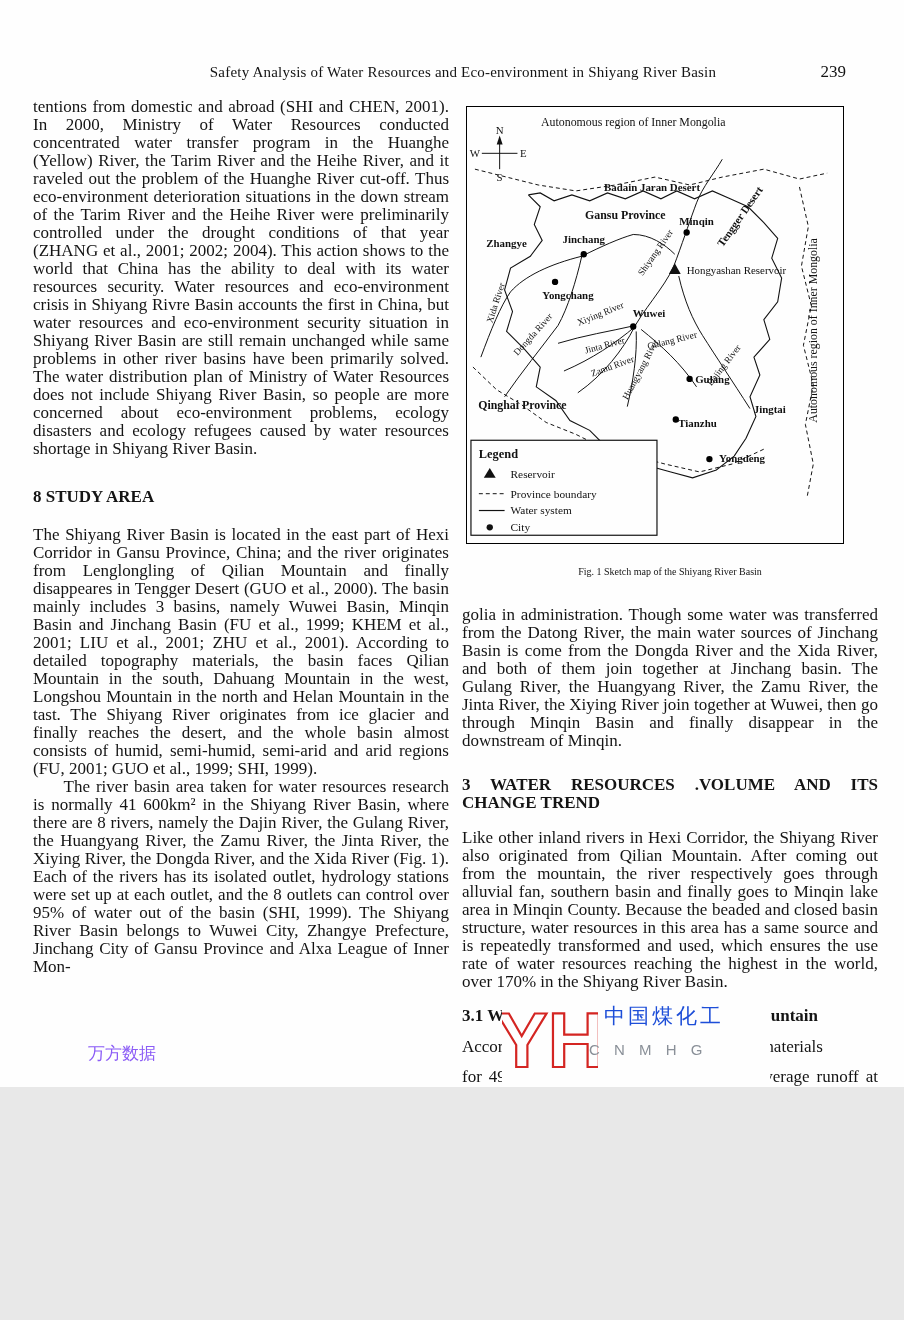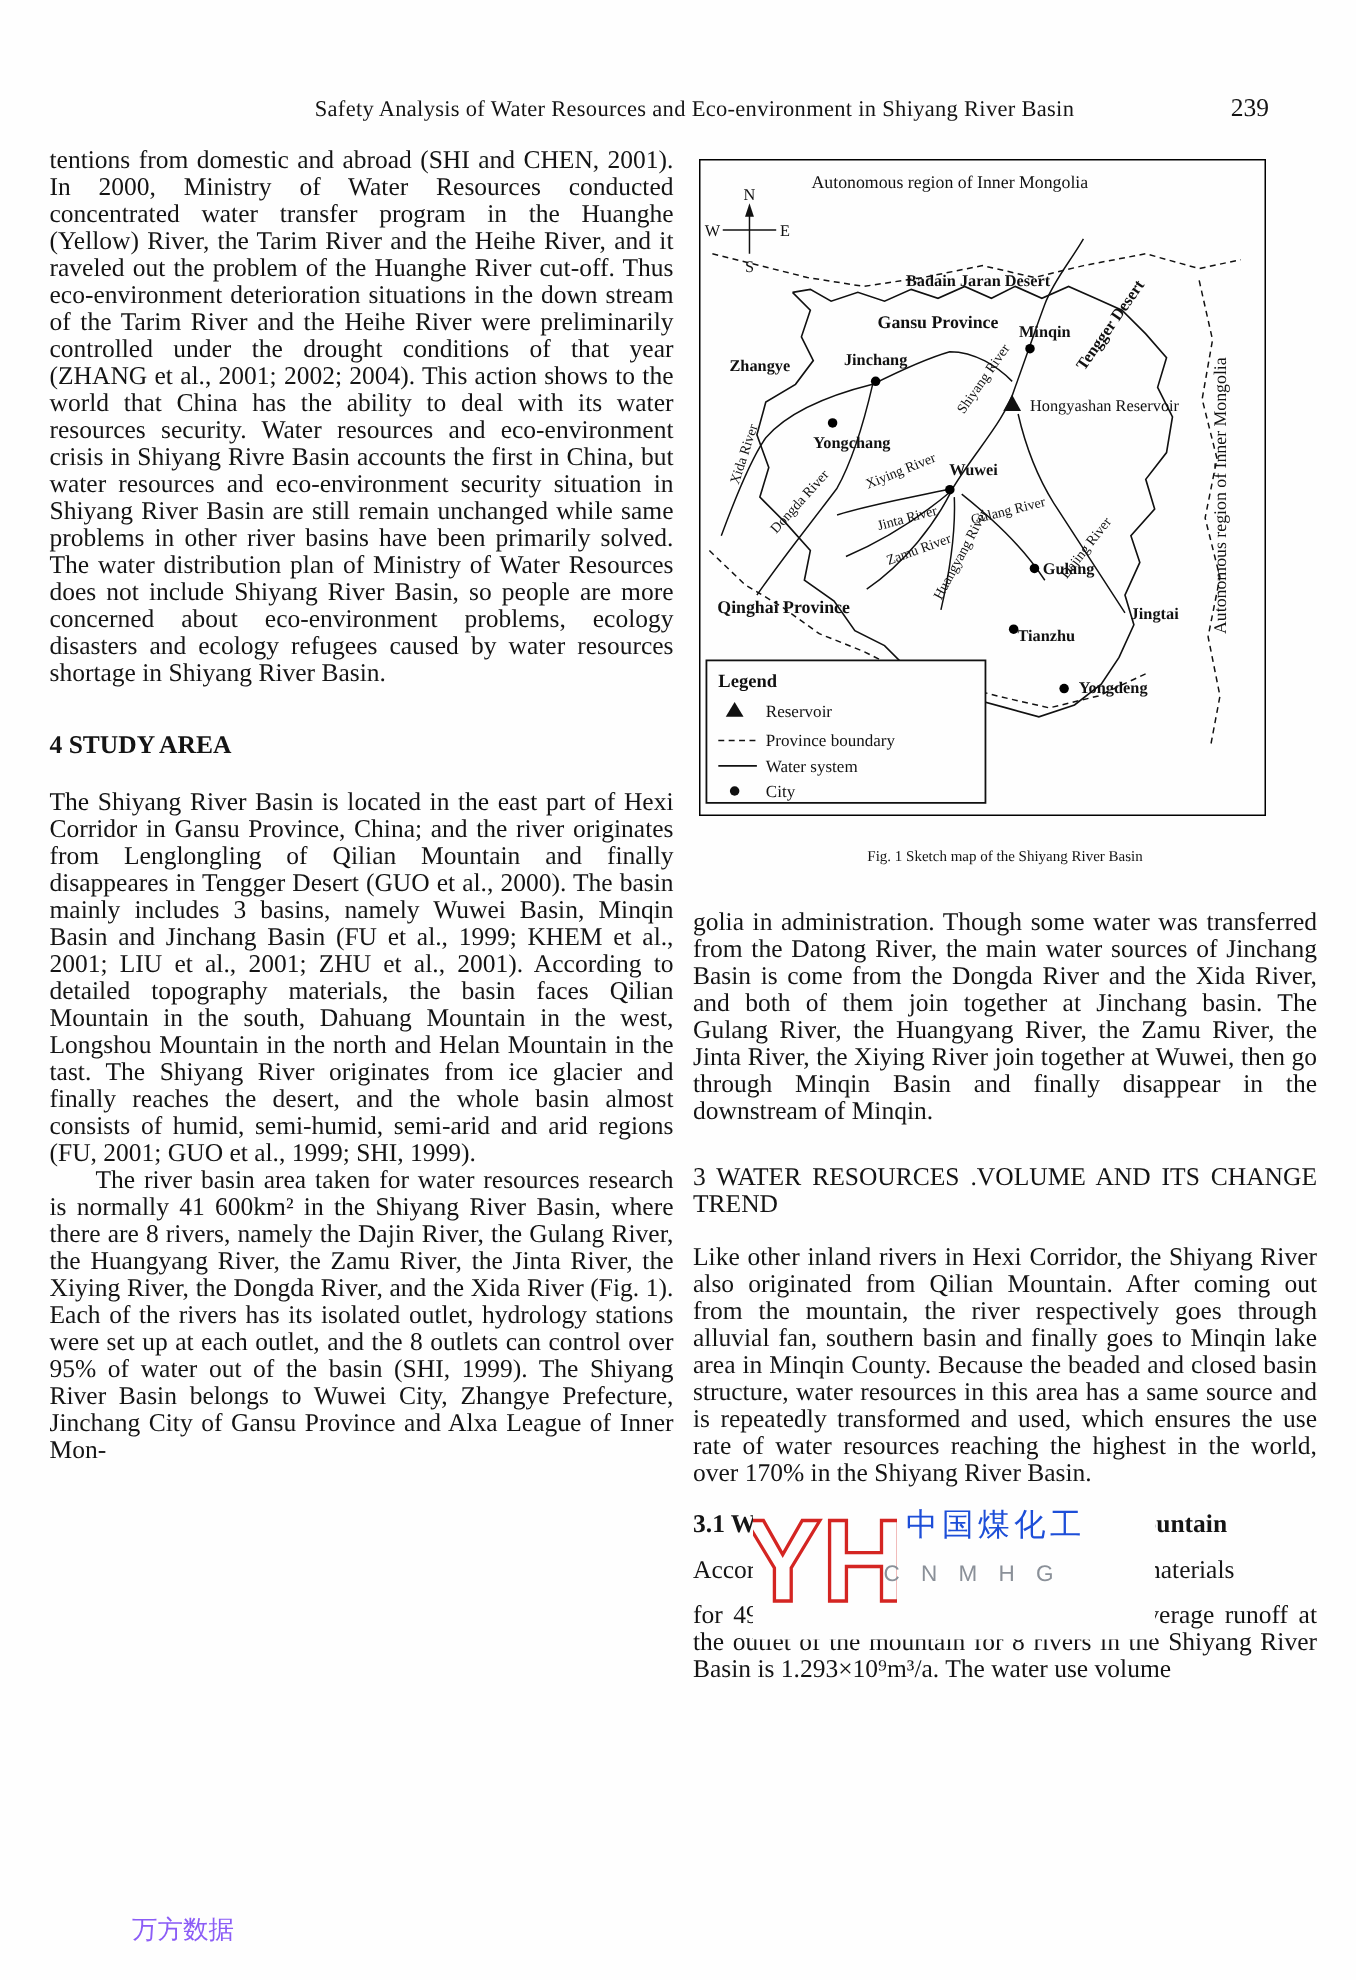"Safety Analysis of Water Resources" .page { height: 1320px -> 1087px }
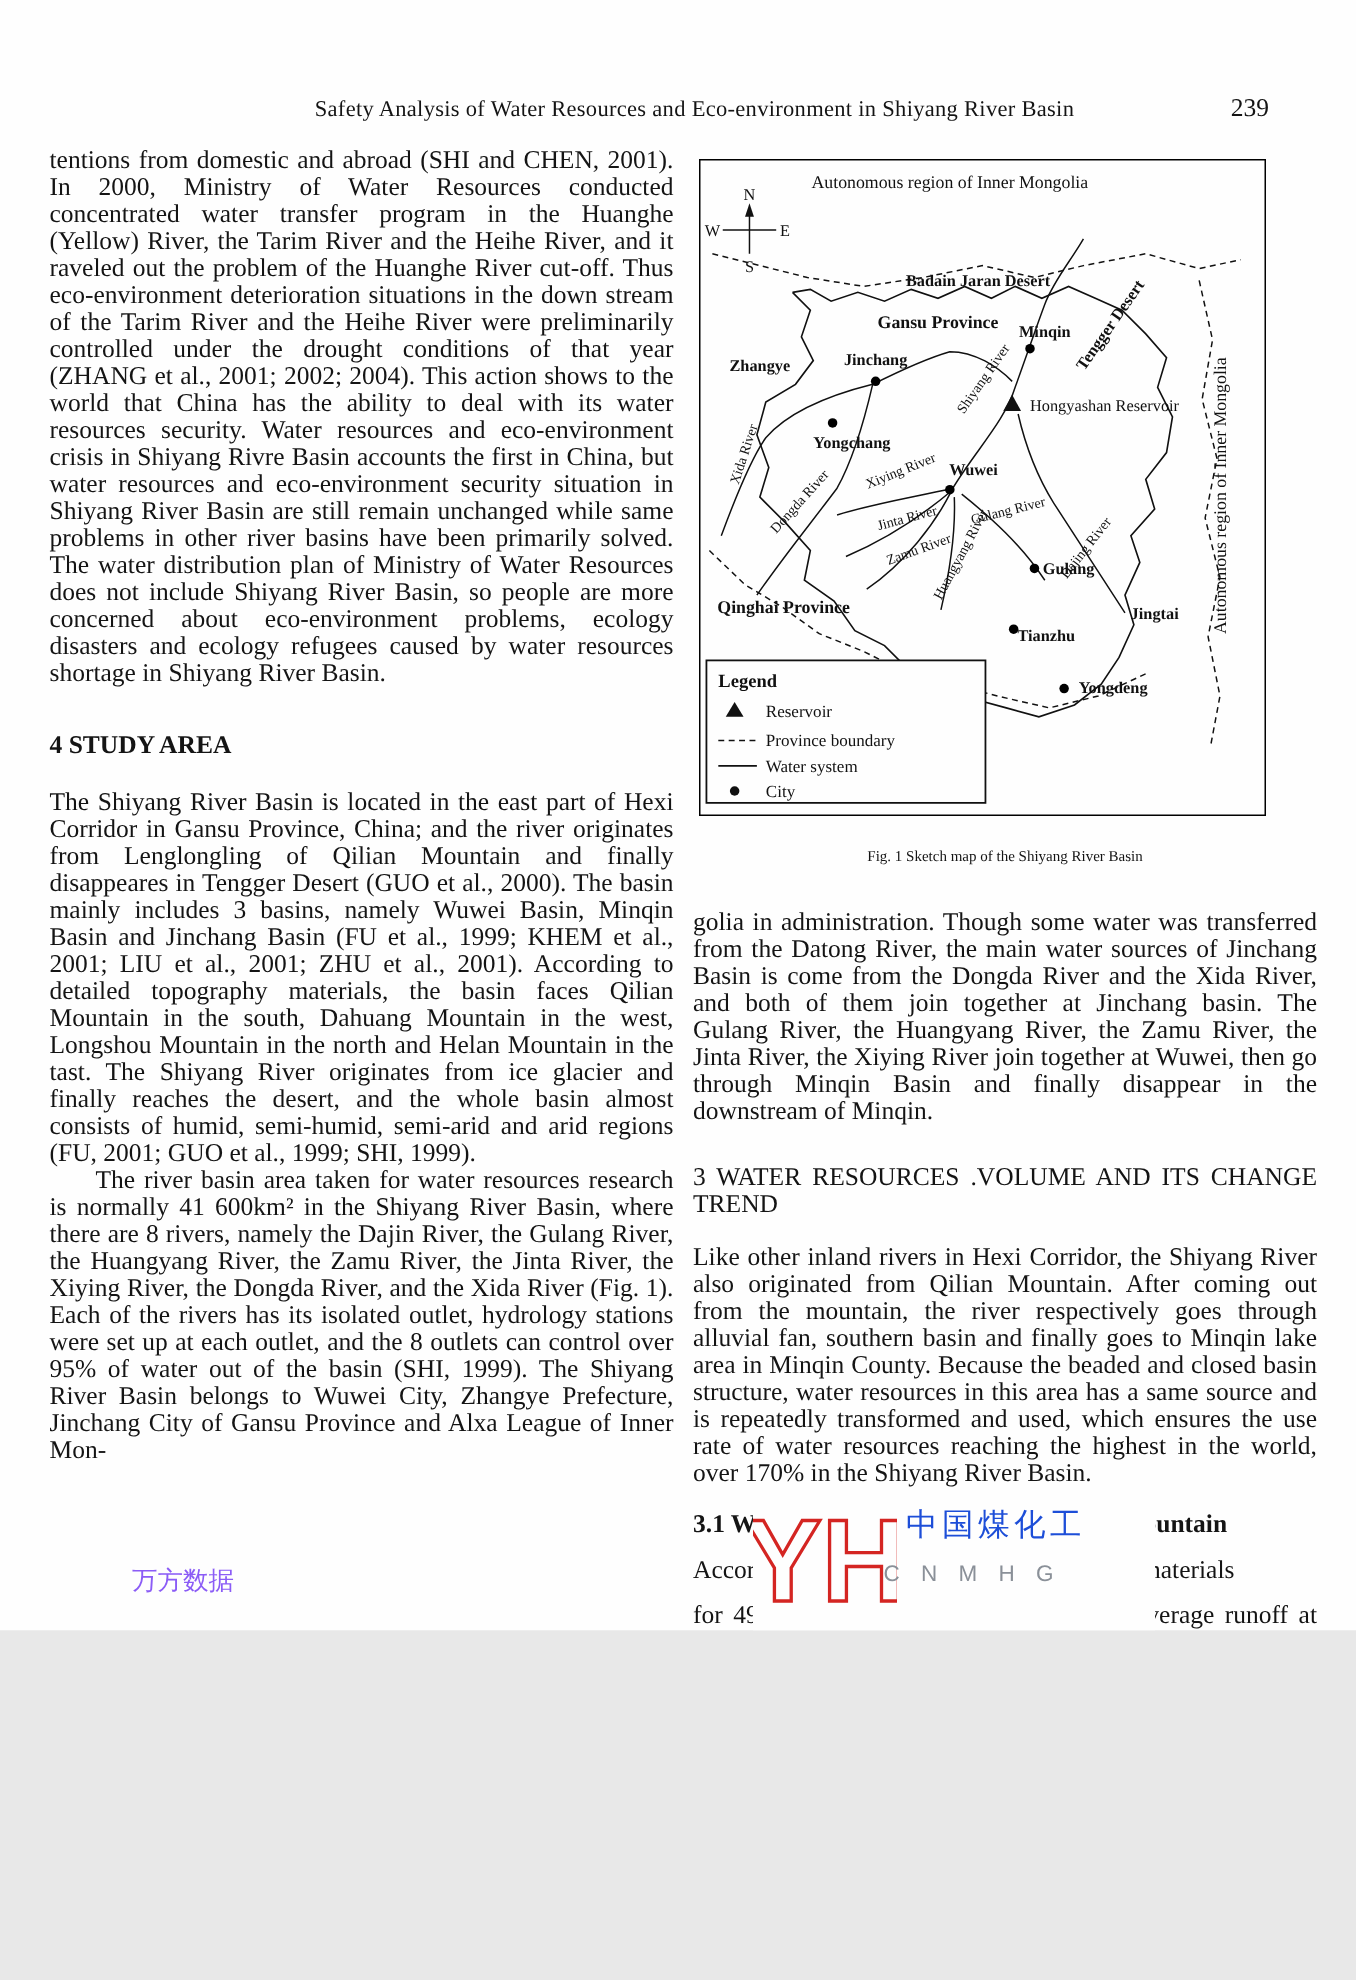"4 STUDY AREA" h2.sec { text: 4 -> 8 }
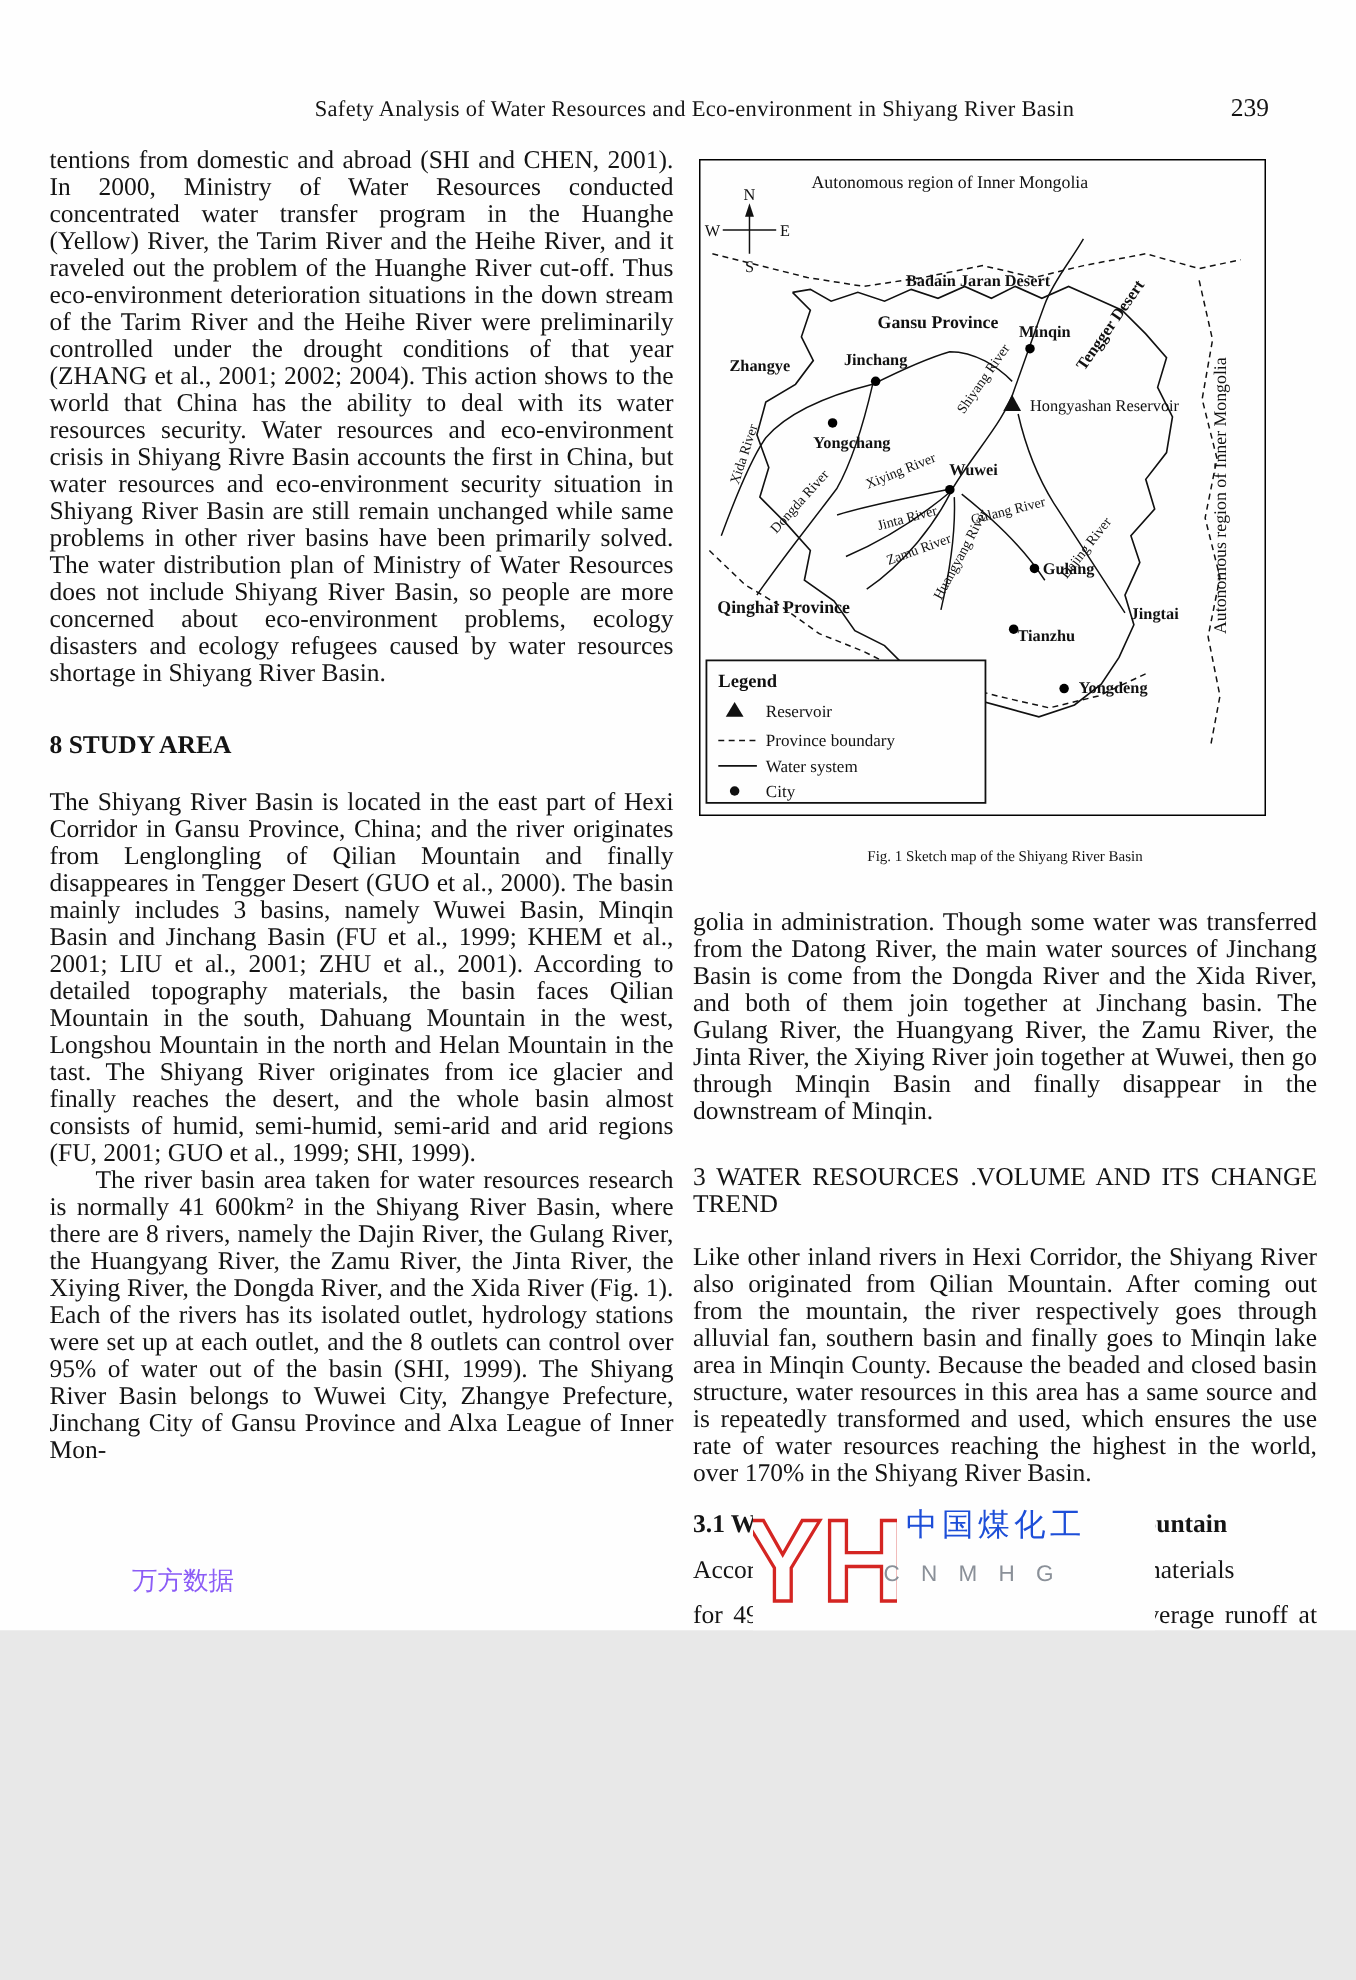"3 WATER RESOURCES .VOLUME AND" h2.sec3 { font-weight: normal -> bold }
